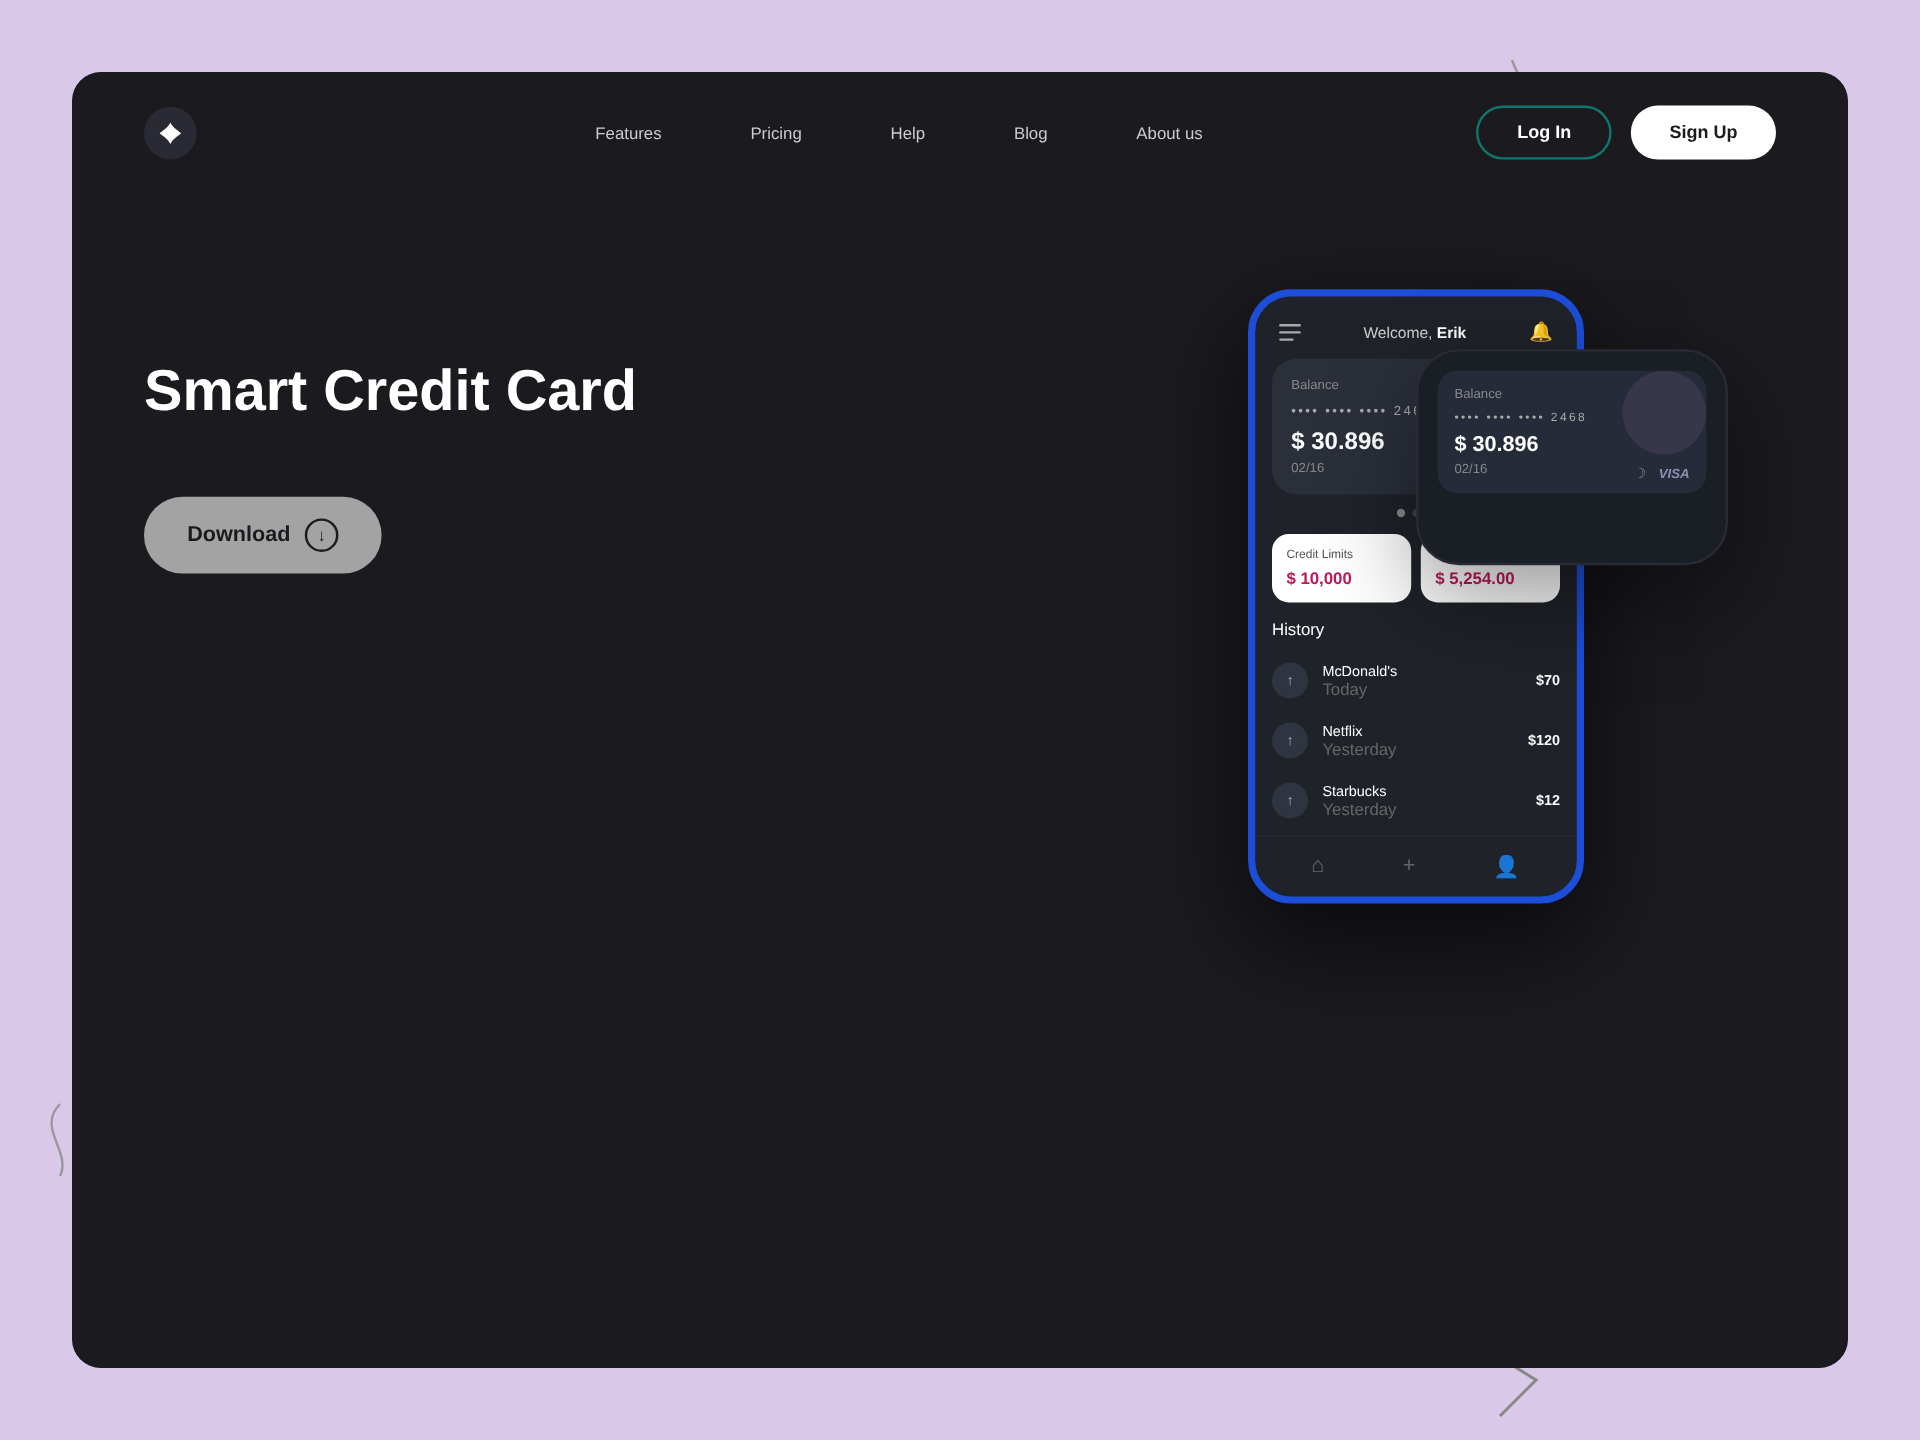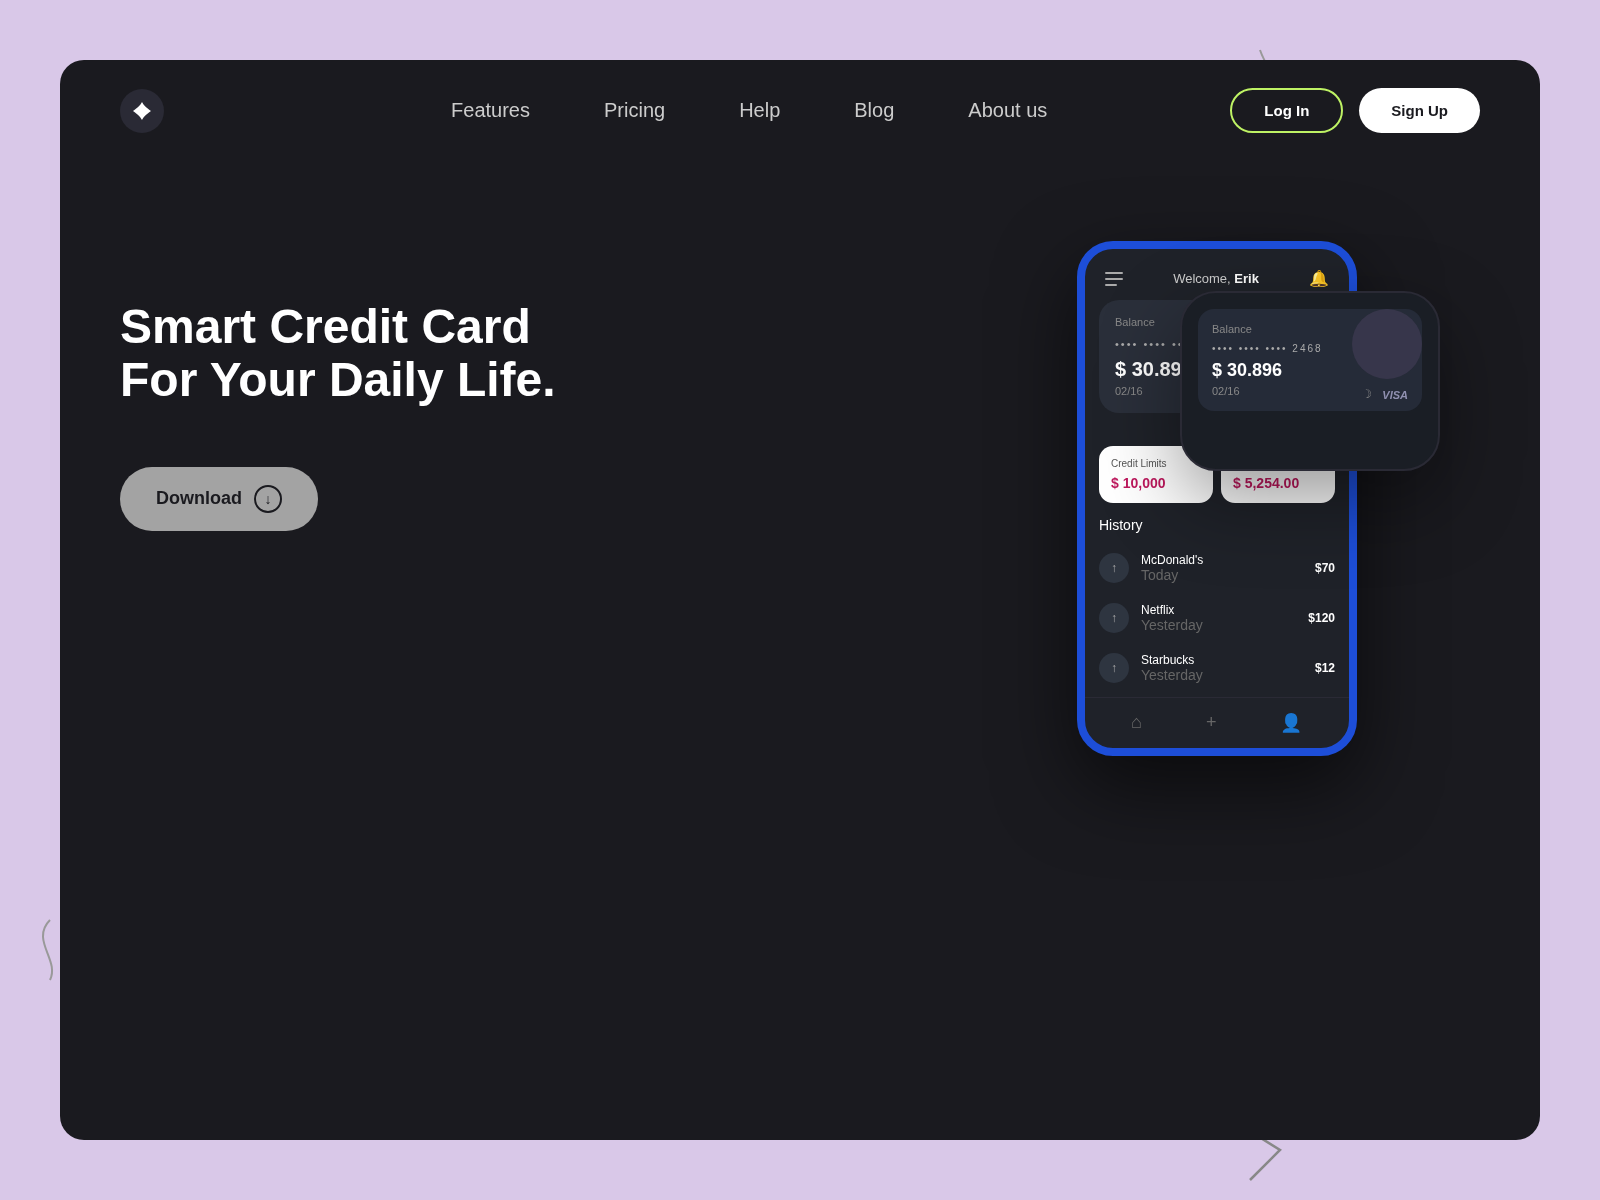"Features" nav a { font-size: 20px -> 14px }
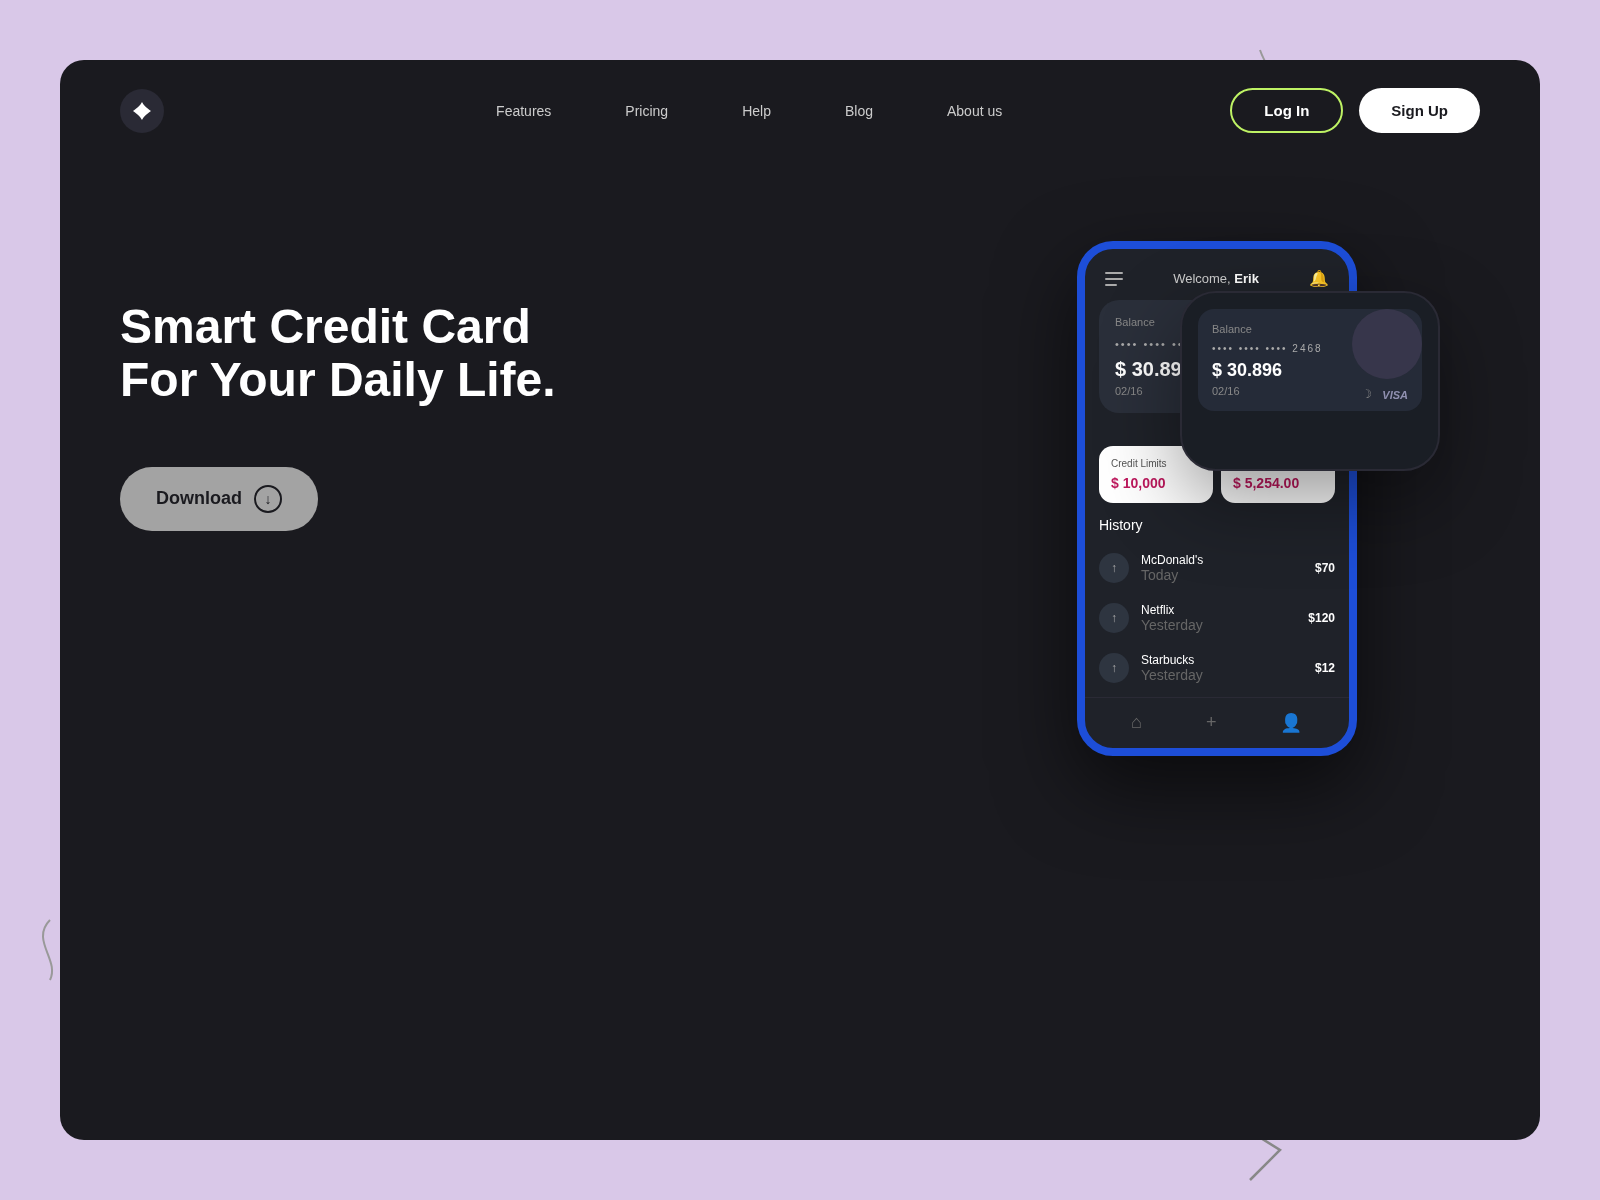"Log In" .btn-login { border: 2px solid #bef264 -> 2px solid #0f766e }
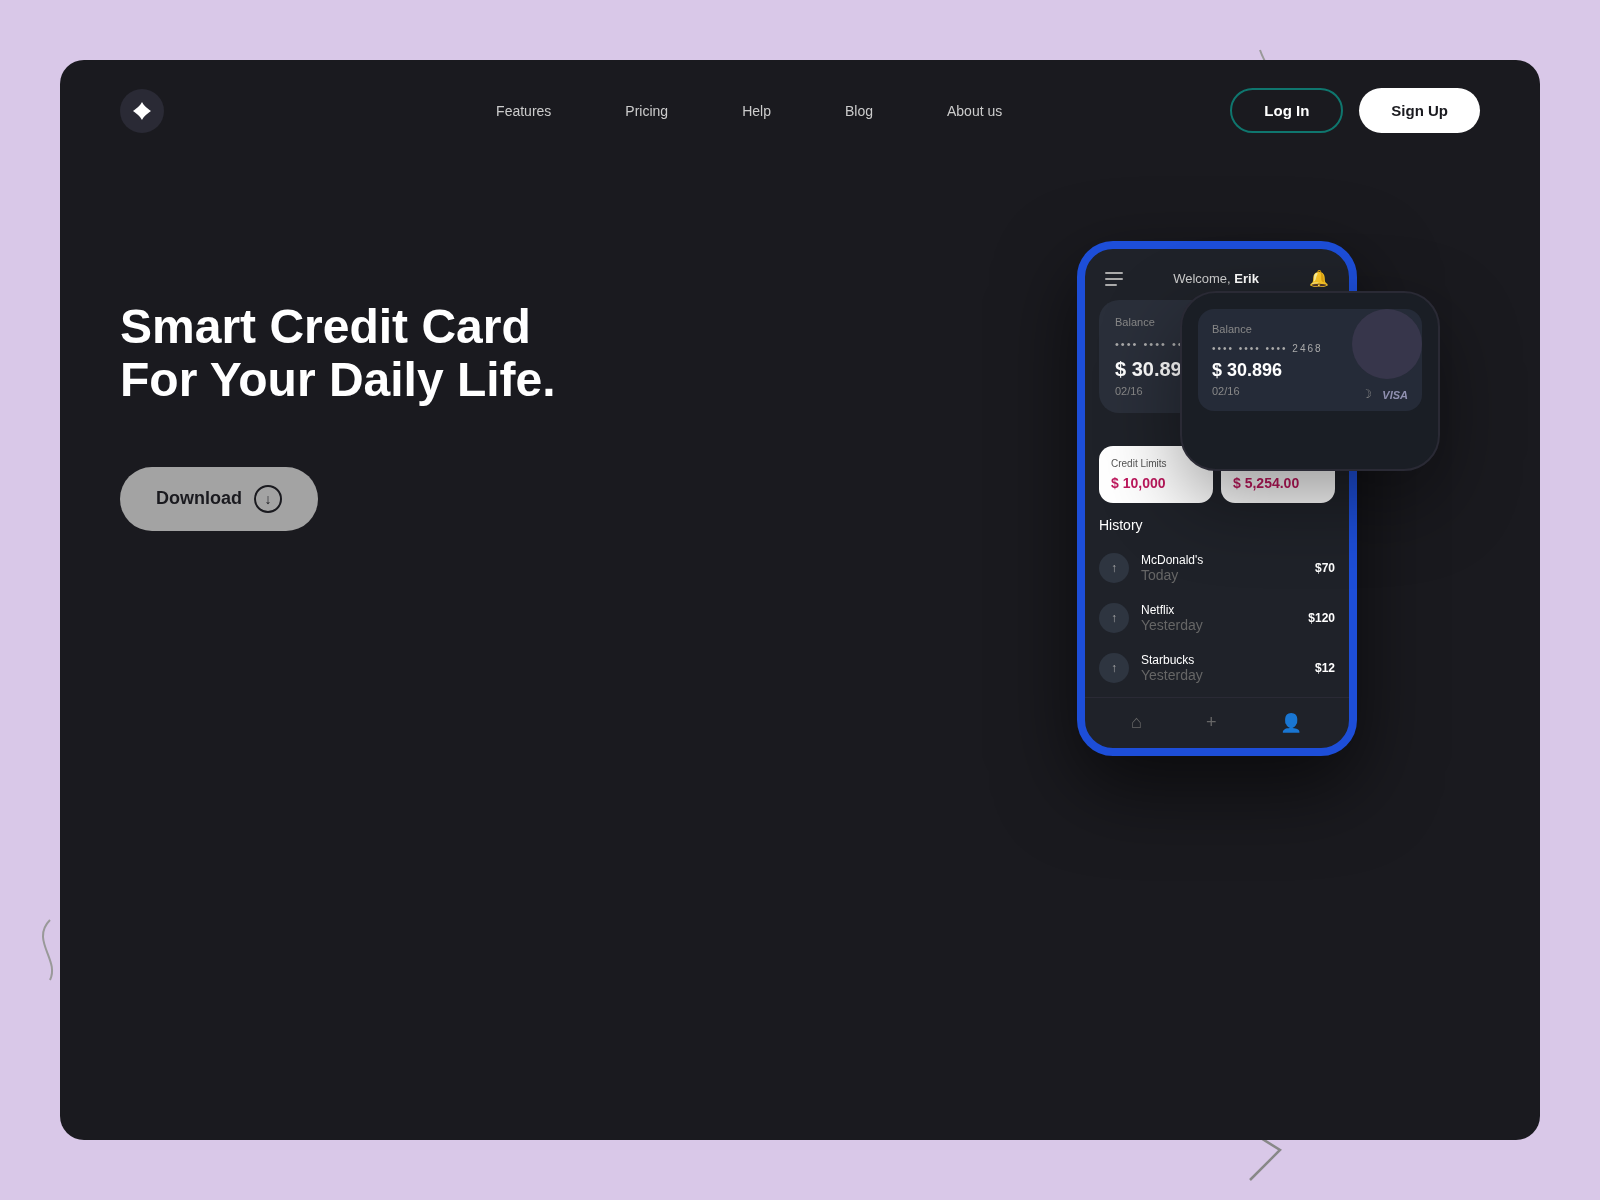"Welcome, Erik" .phone-main { border: 8px solid #1d4ed8 -> 6px solid #1d4ed8; margin-left: 37px -> none }
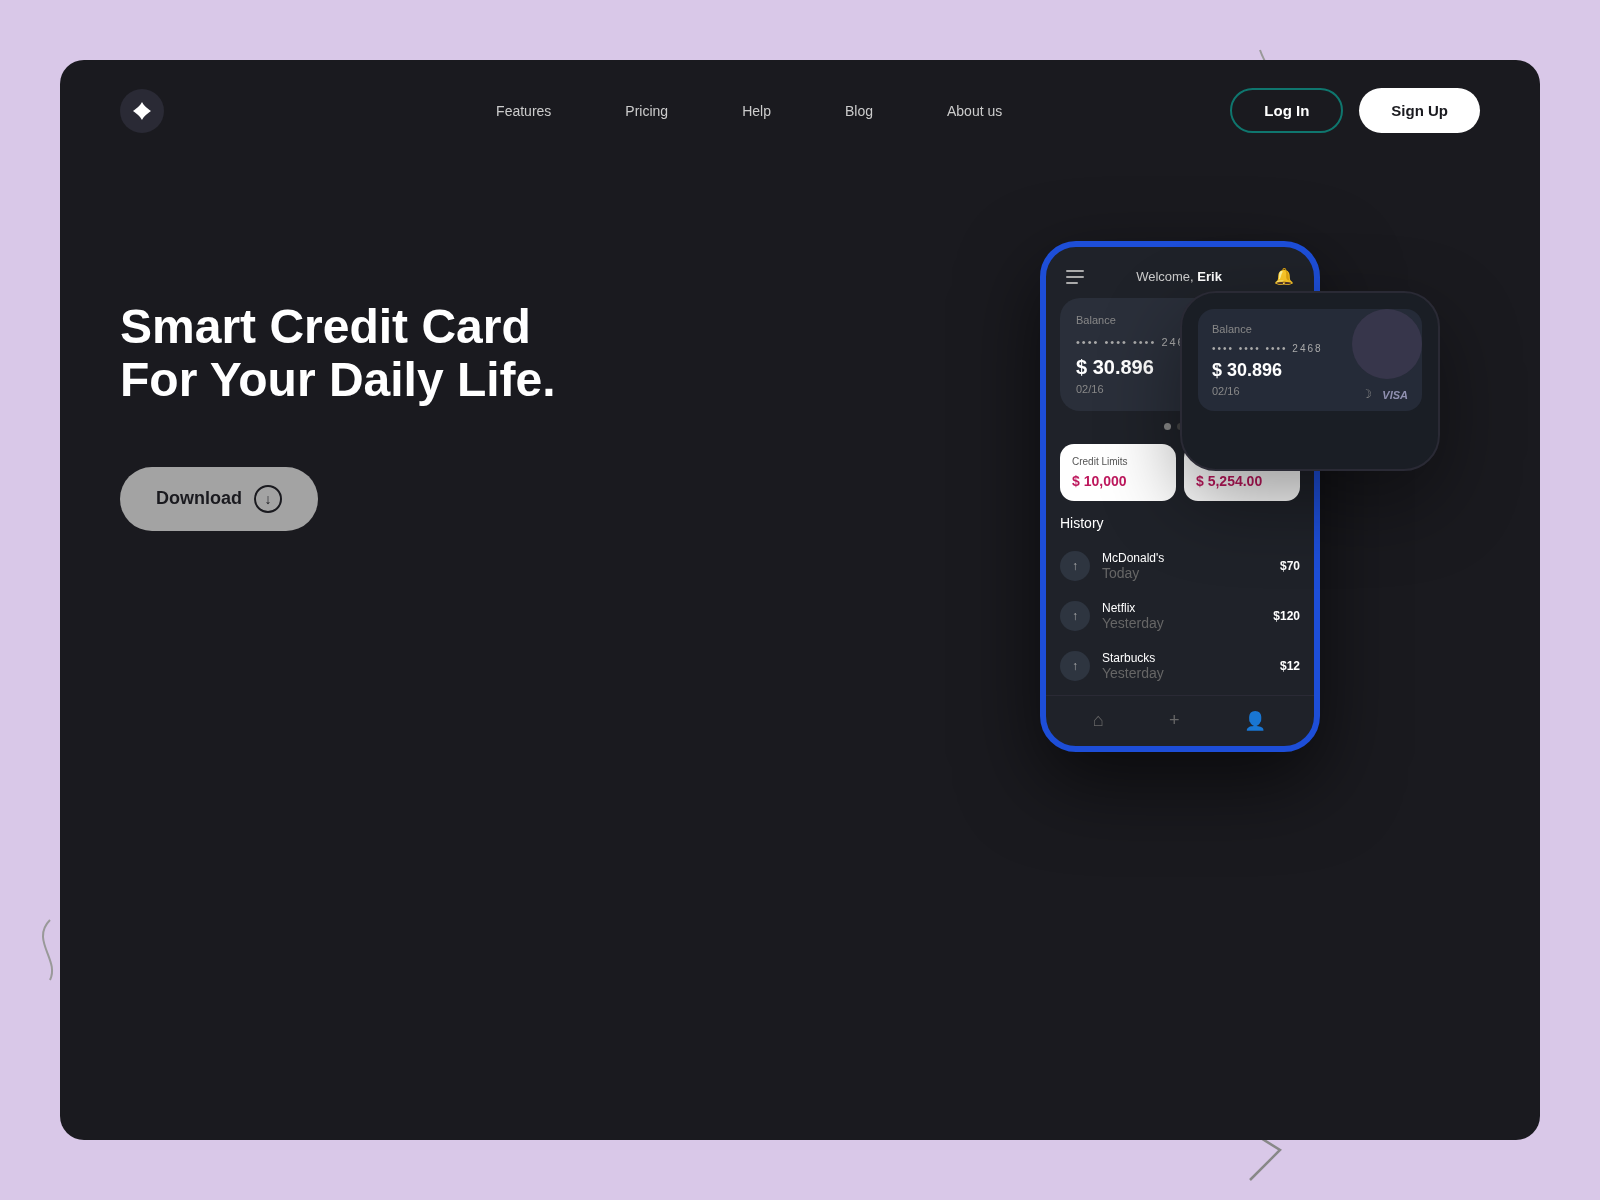"For Your Daily Life." span { html: <span>For Your Daily Life.</span> -> none }
